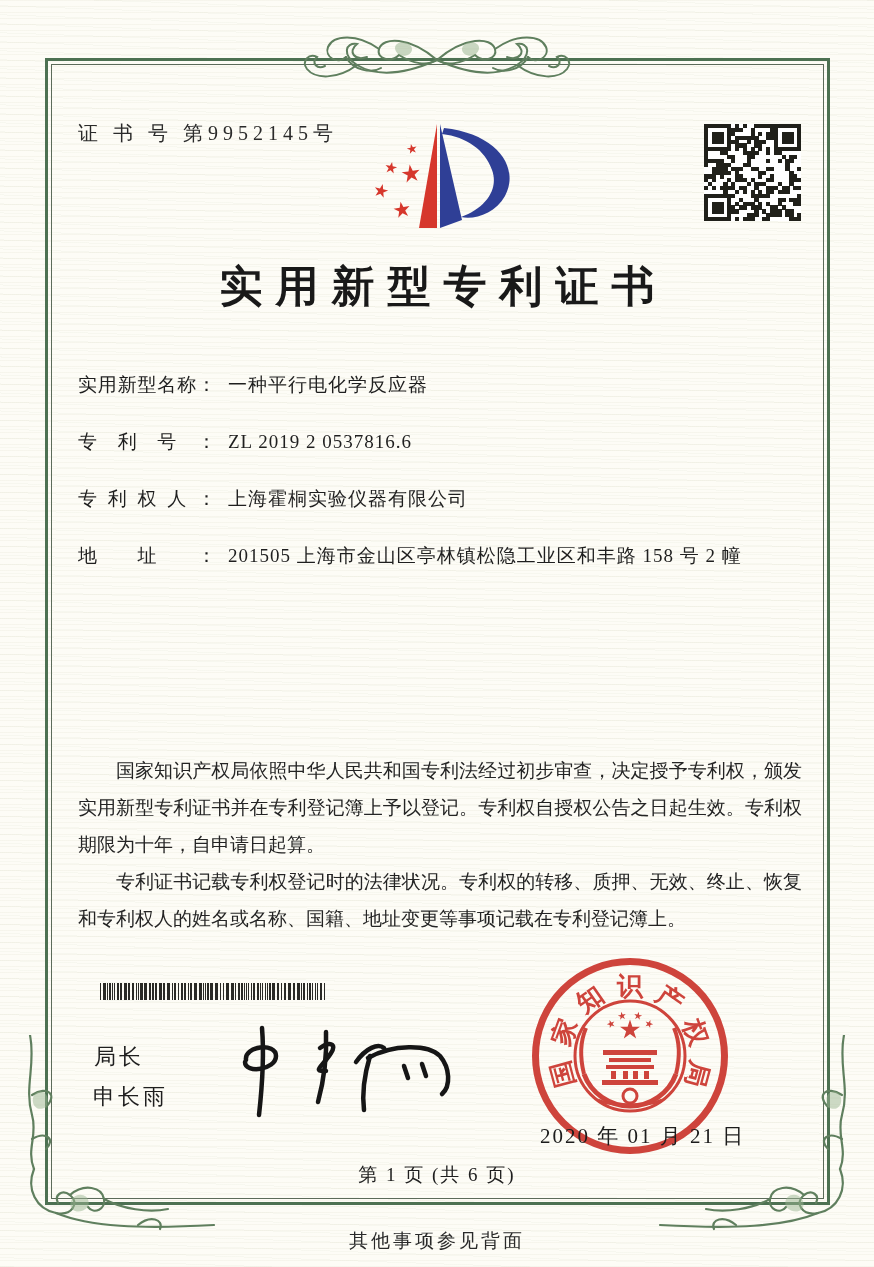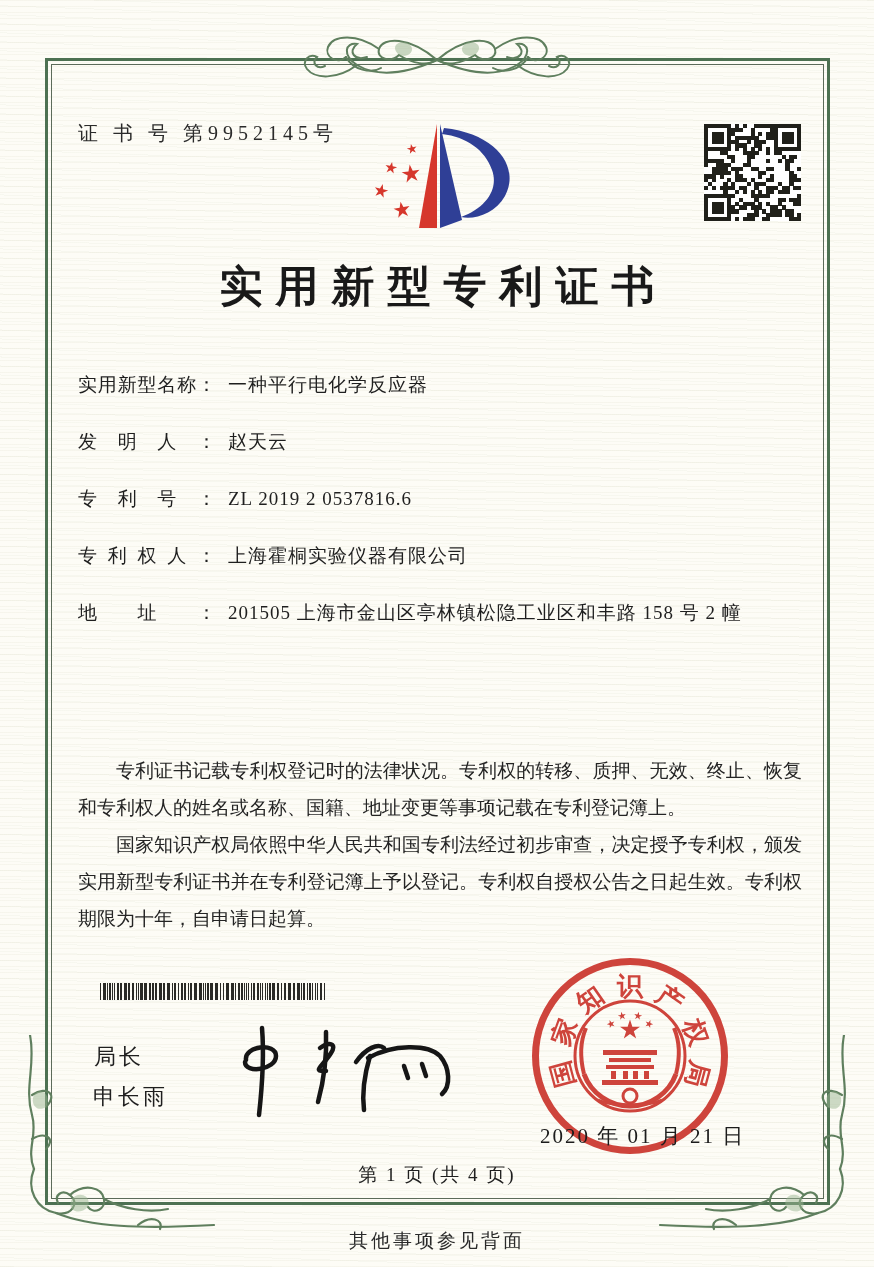"发明人： 赵天云" div.frow { html: <div> <span>发明人：</span><span>赵天云</span> </div> -> none }
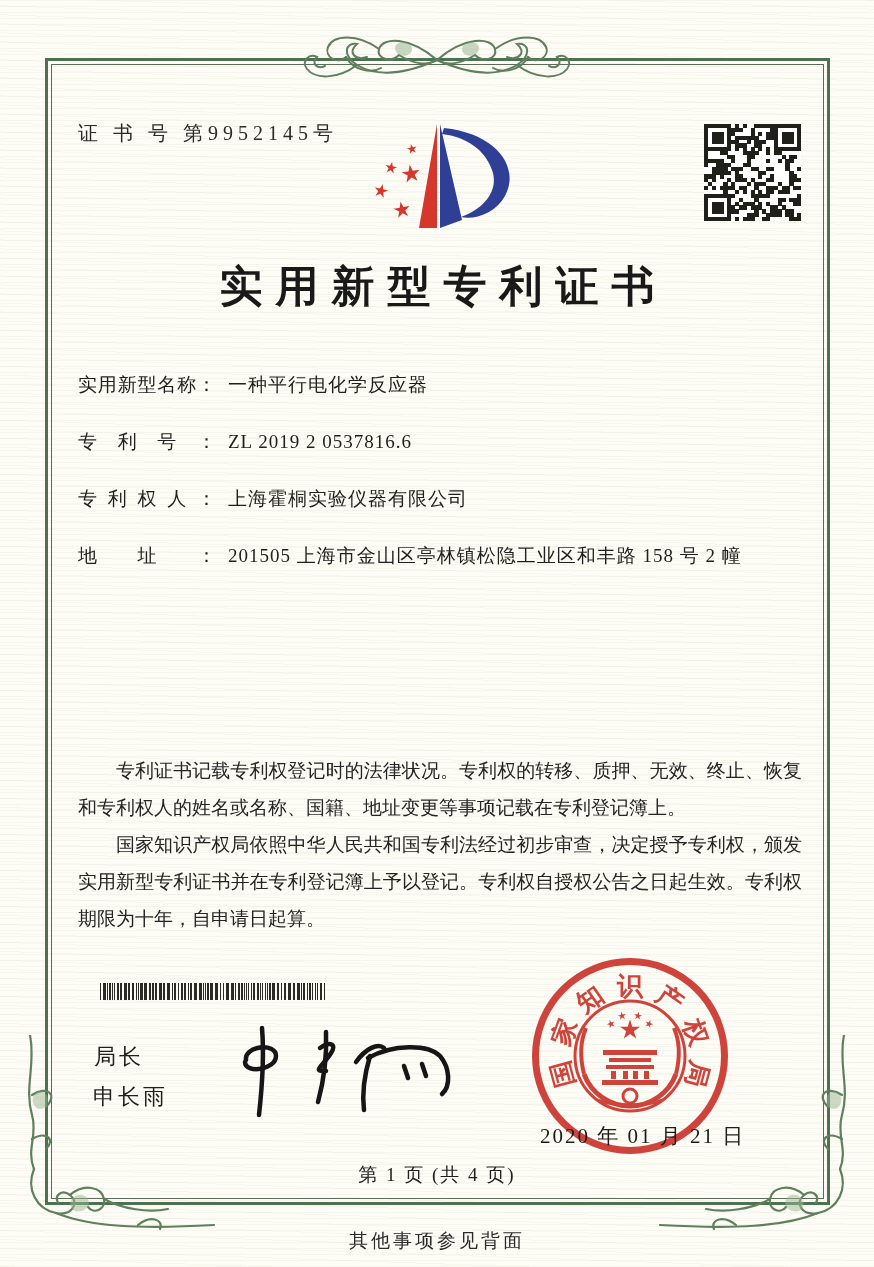"专利证书记载专利权登记时的法律状况。专利权的转移、质押、无效、终止、恢复和专利权" p { order: before "国家知识产权局依照中华人民共和国专利法经过初步审查，决定授予专利权，颁发实用新型" -> after "国家知识产权局依照中华人民共和国专利法经过初步审查，决定授予专利权，颁发实用新型" }
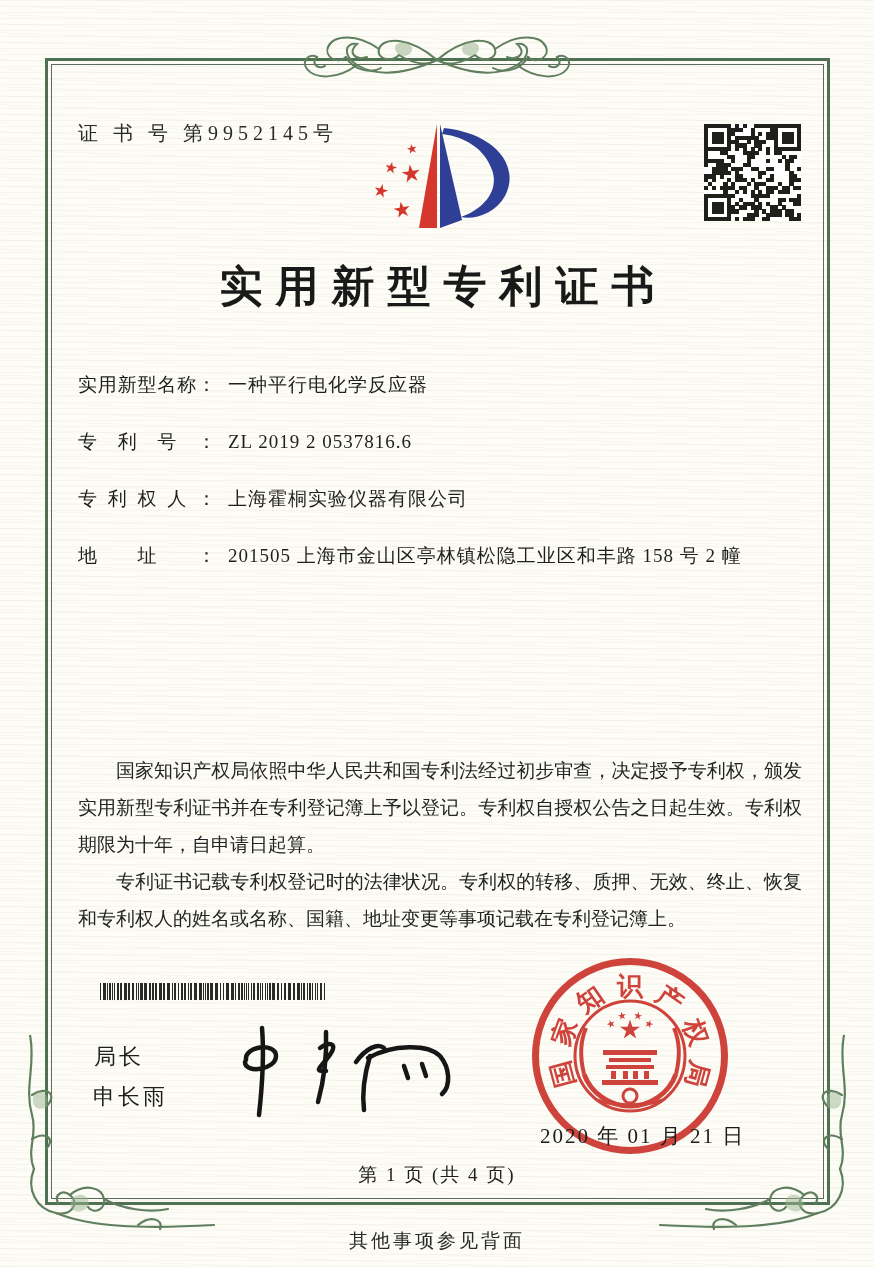"第 1 页 (共 4" div.page-info { text: 4 -> 6 }
